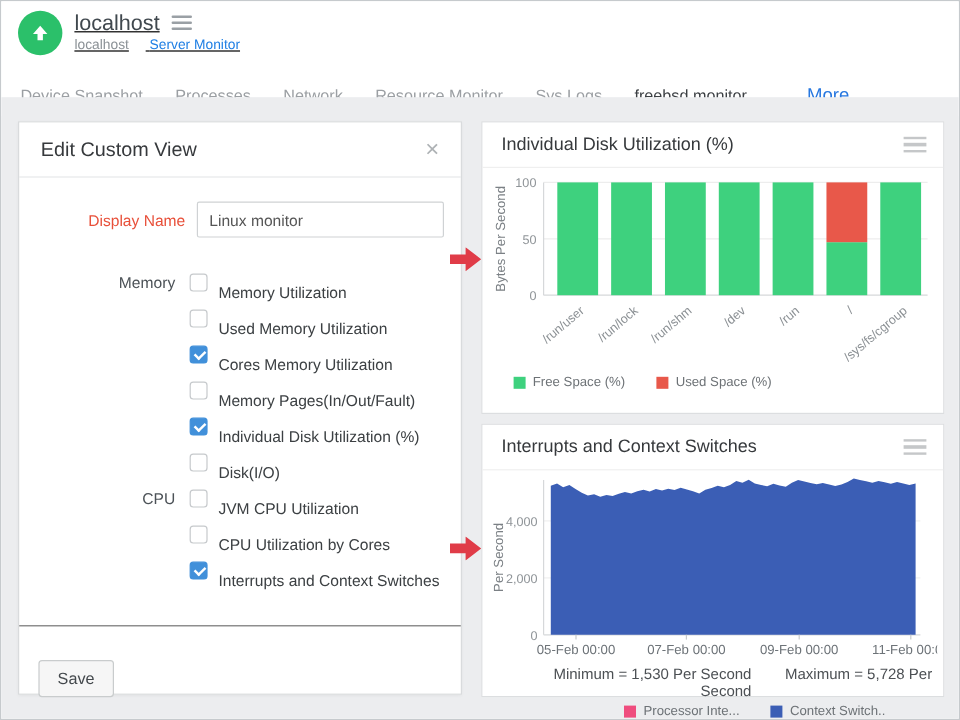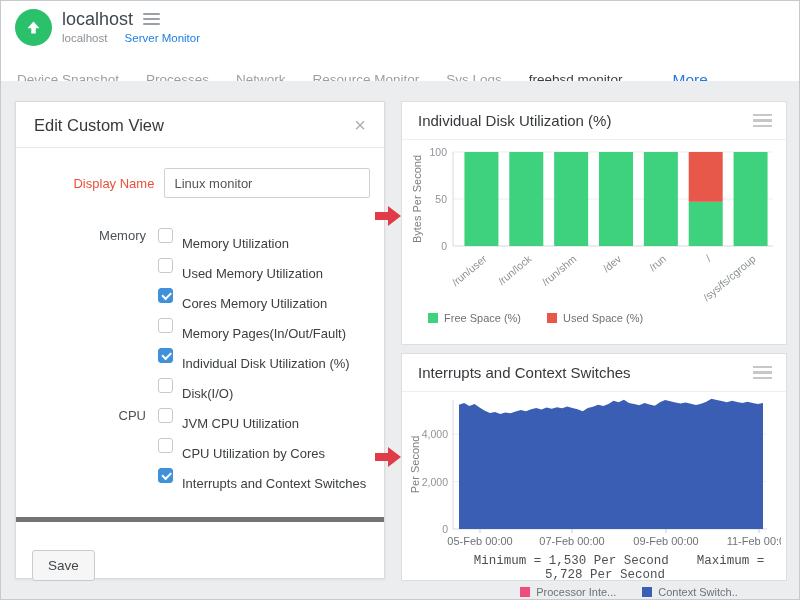"localhost" .app-header { text-decoration: none -> underline }
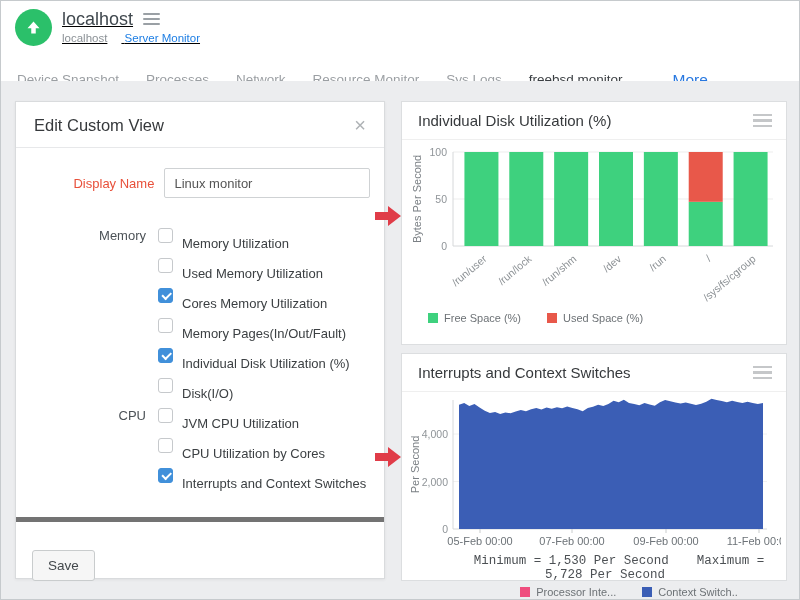"Save" .dlg-foot { border-top: 5px solid #737373 -> 1px solid #737373 }
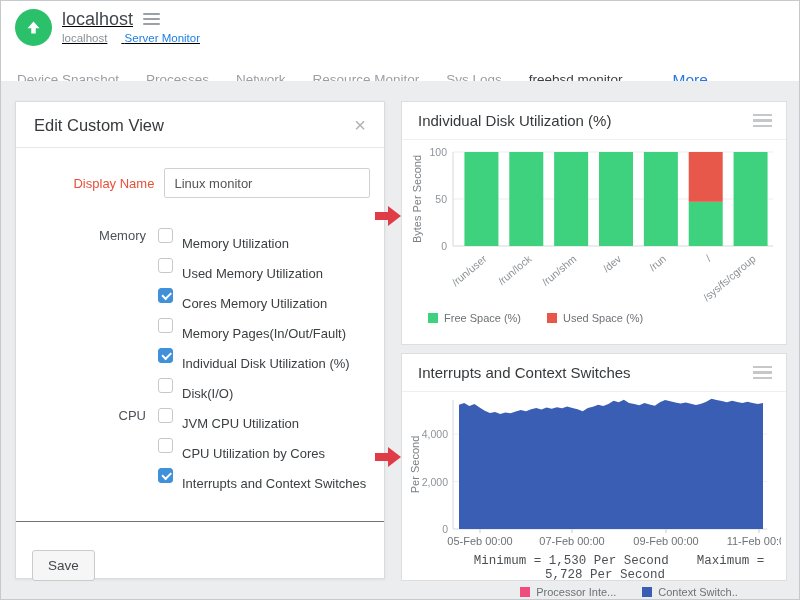"Minimum = 1,530 Per Second" .minmax-row { font-family: Liberation Mono, monospace -> none }
